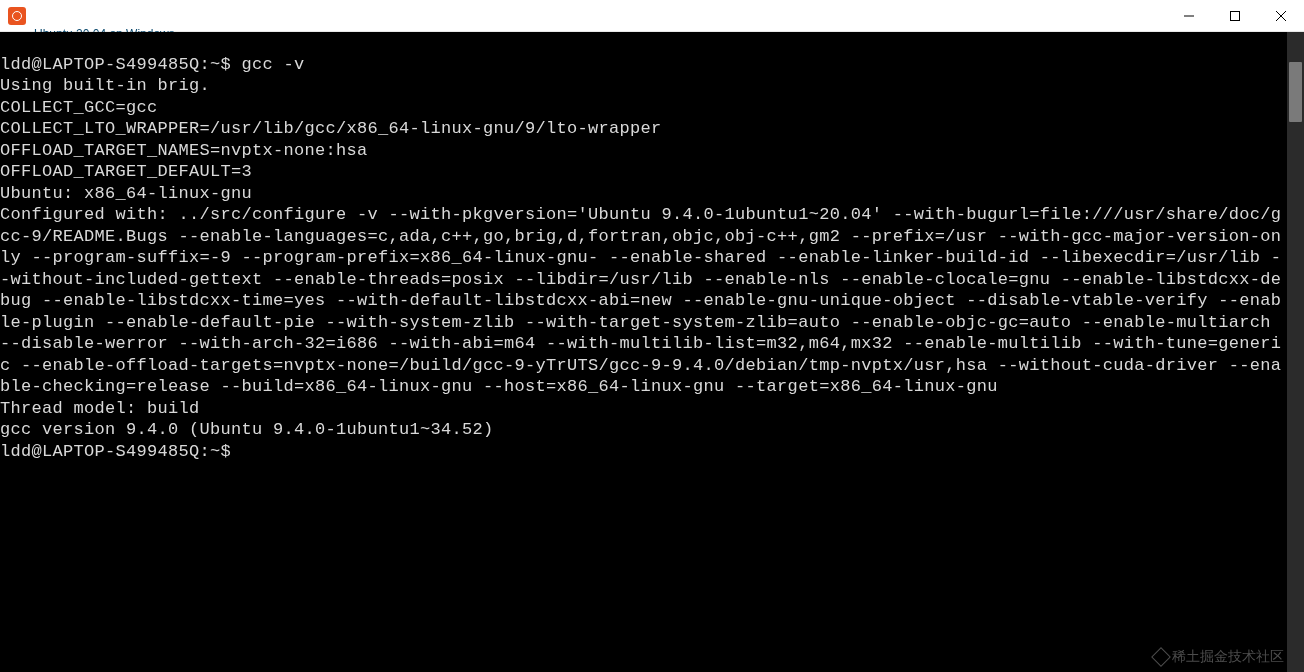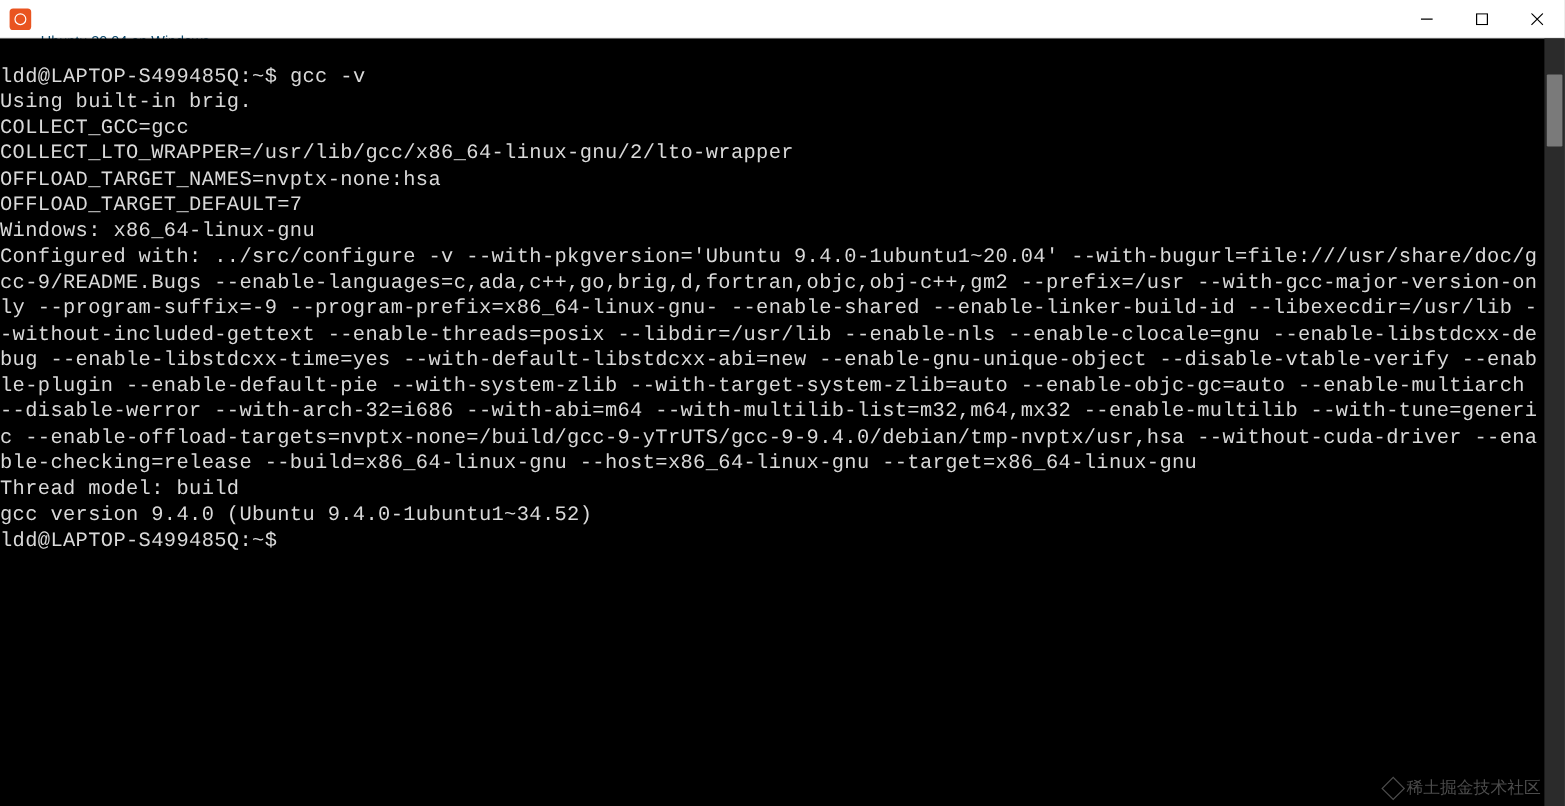"COLLECT_LTO_WRAPPER=/usr/lib/gcc/x86_64-" span.terminal-line { text: 64-linux-gnu/2/lto-wrapper -> 64-linux-gnu/9/lto-wrapper }
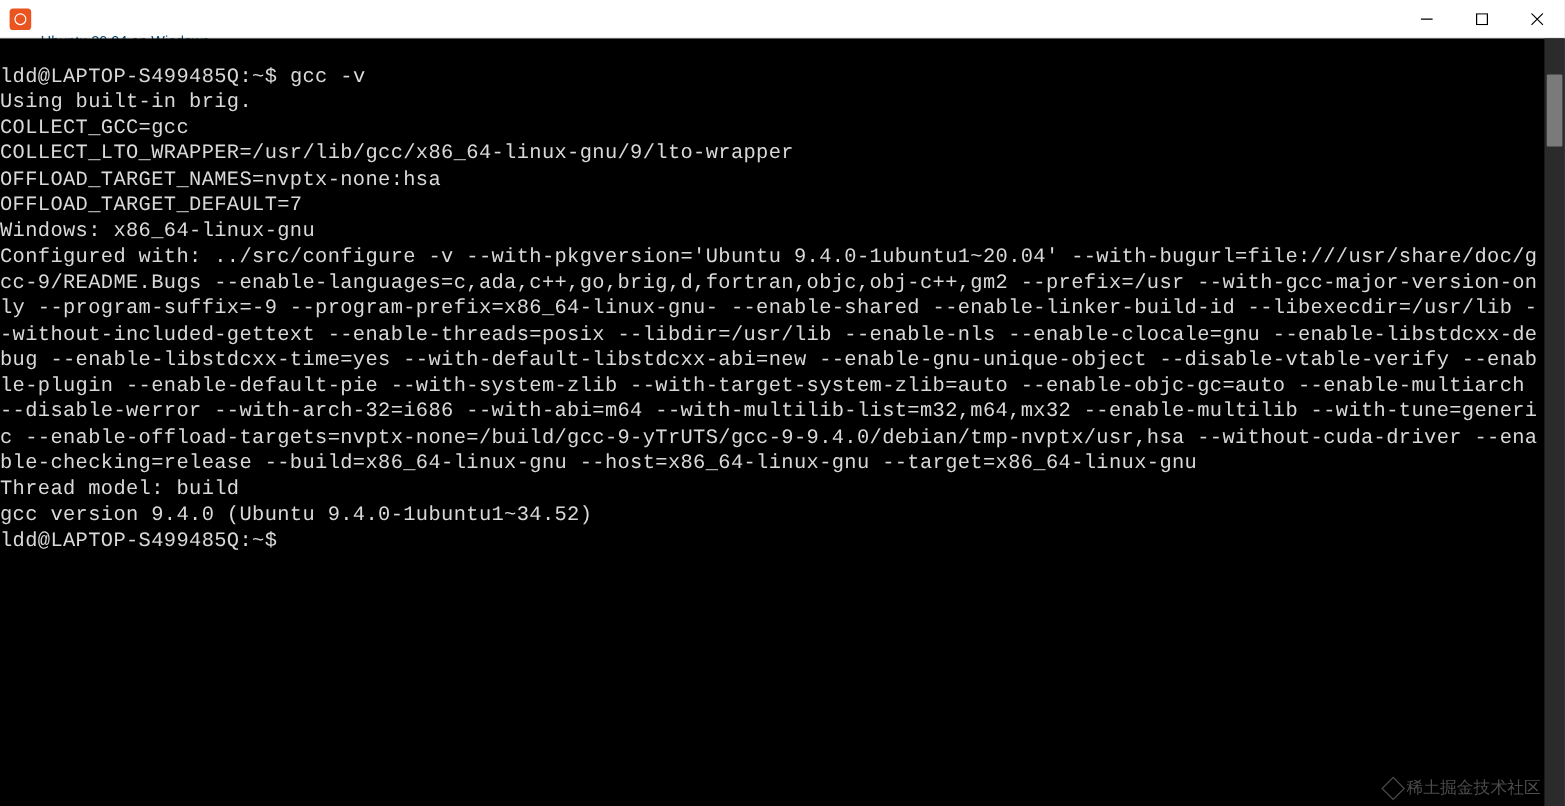"OFFLOAD_TARGET_DEFAULT=7" span.terminal-line { text: 7 -> 3 }
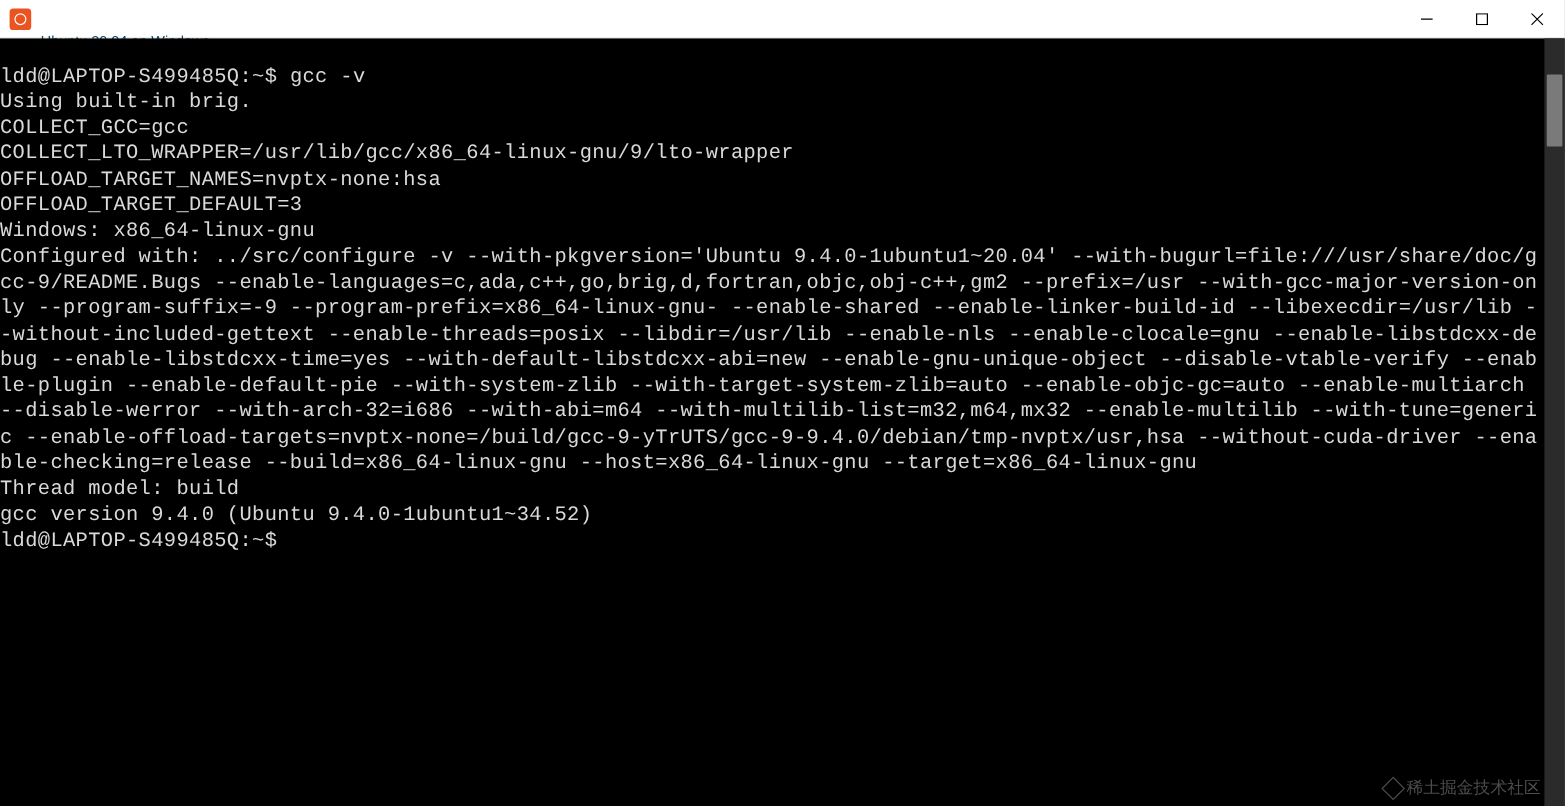"Windows: x86_64-linux-gnu" span.terminal-line { text: Windows -> Ubuntu }
